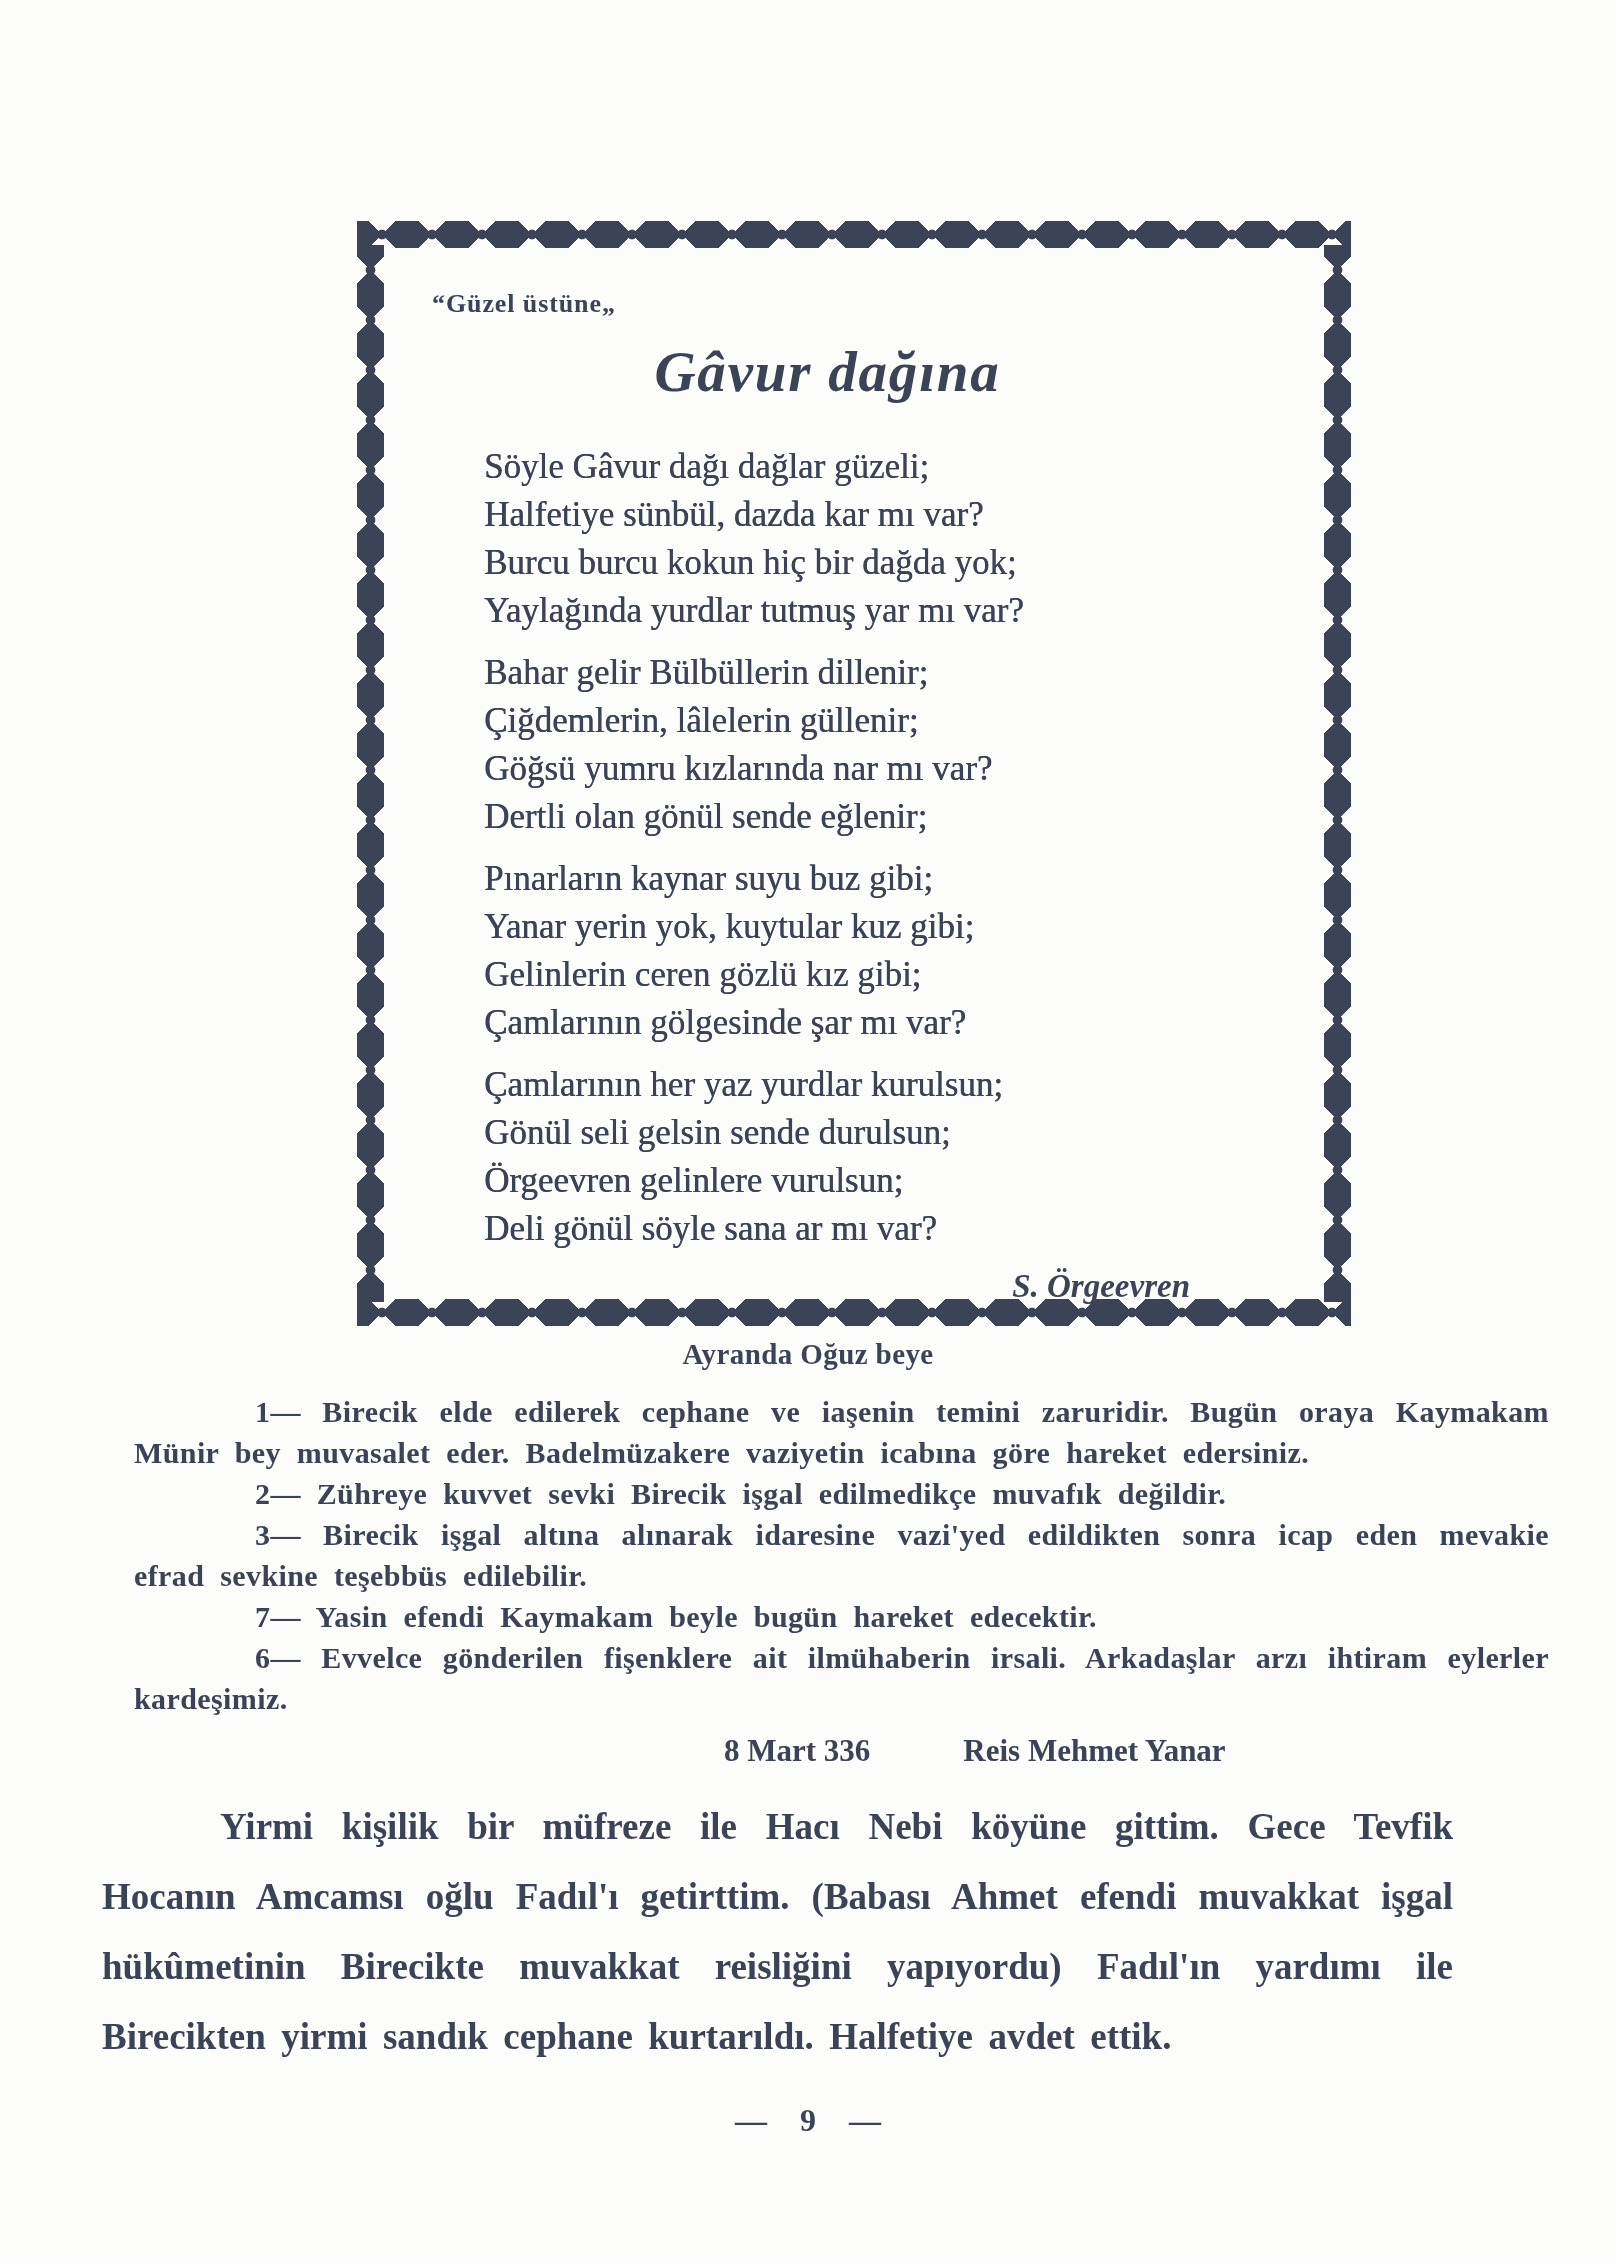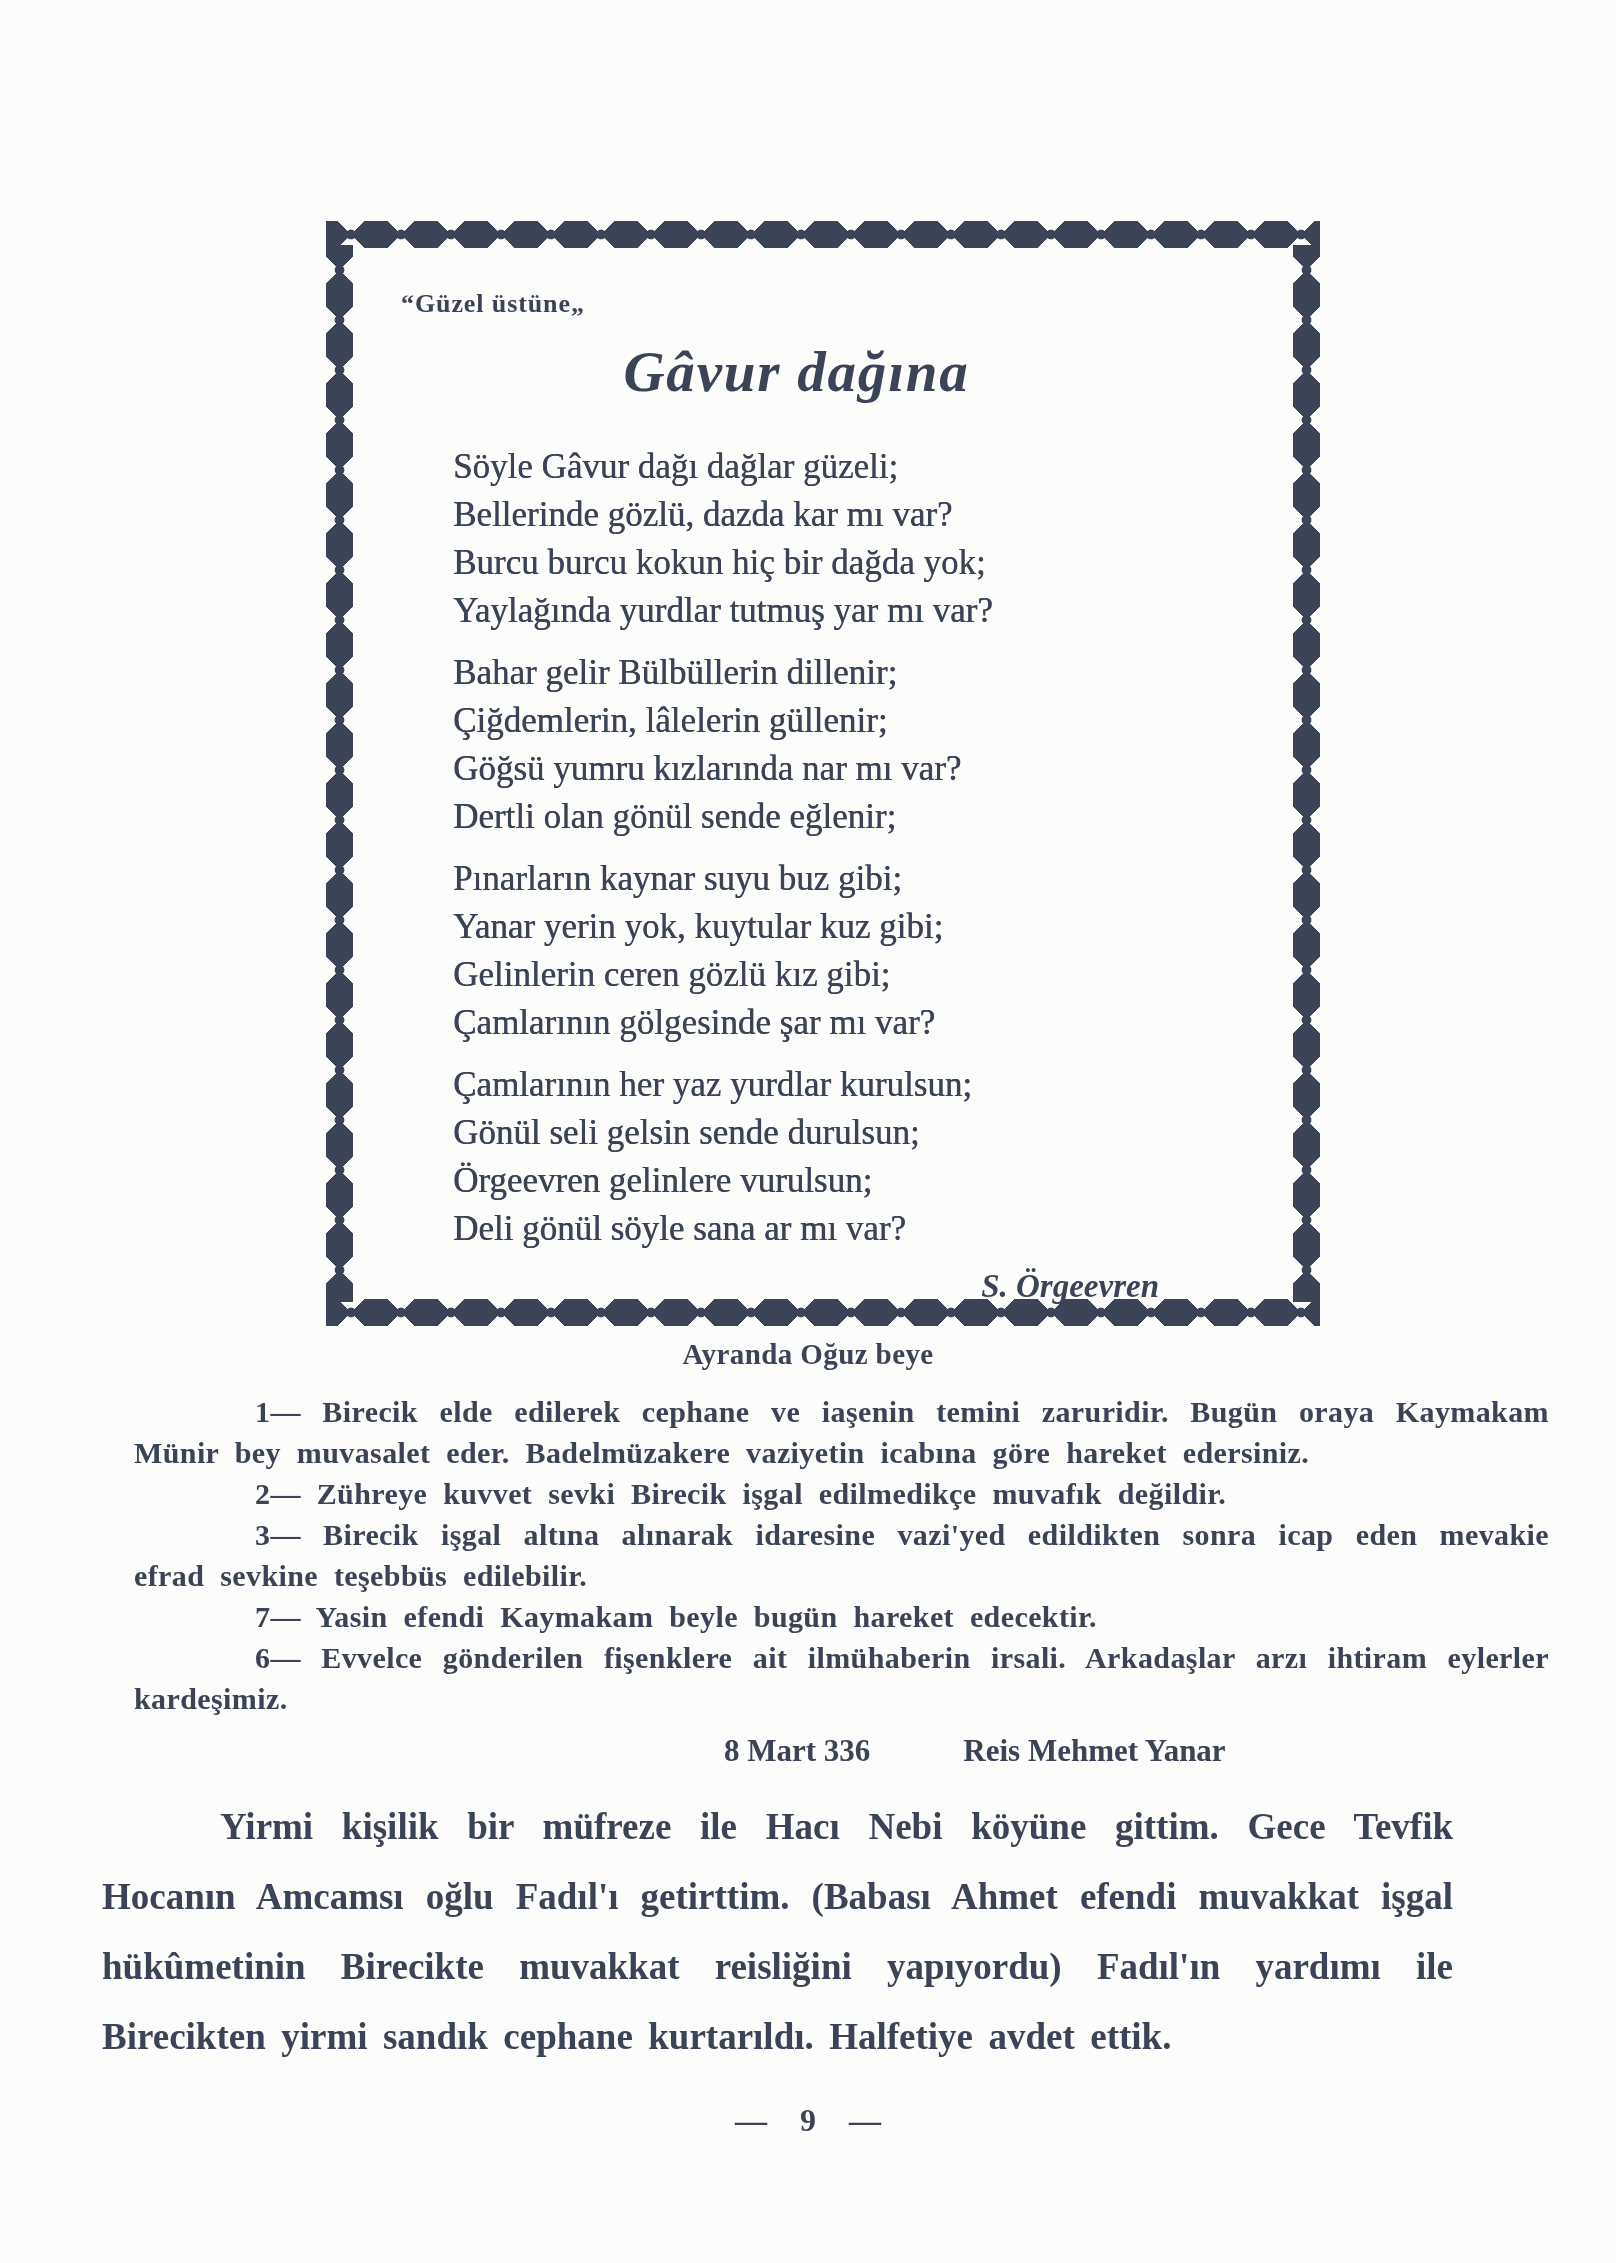"“Güzel üstüne„" .frame { left: 326px -> 357px }
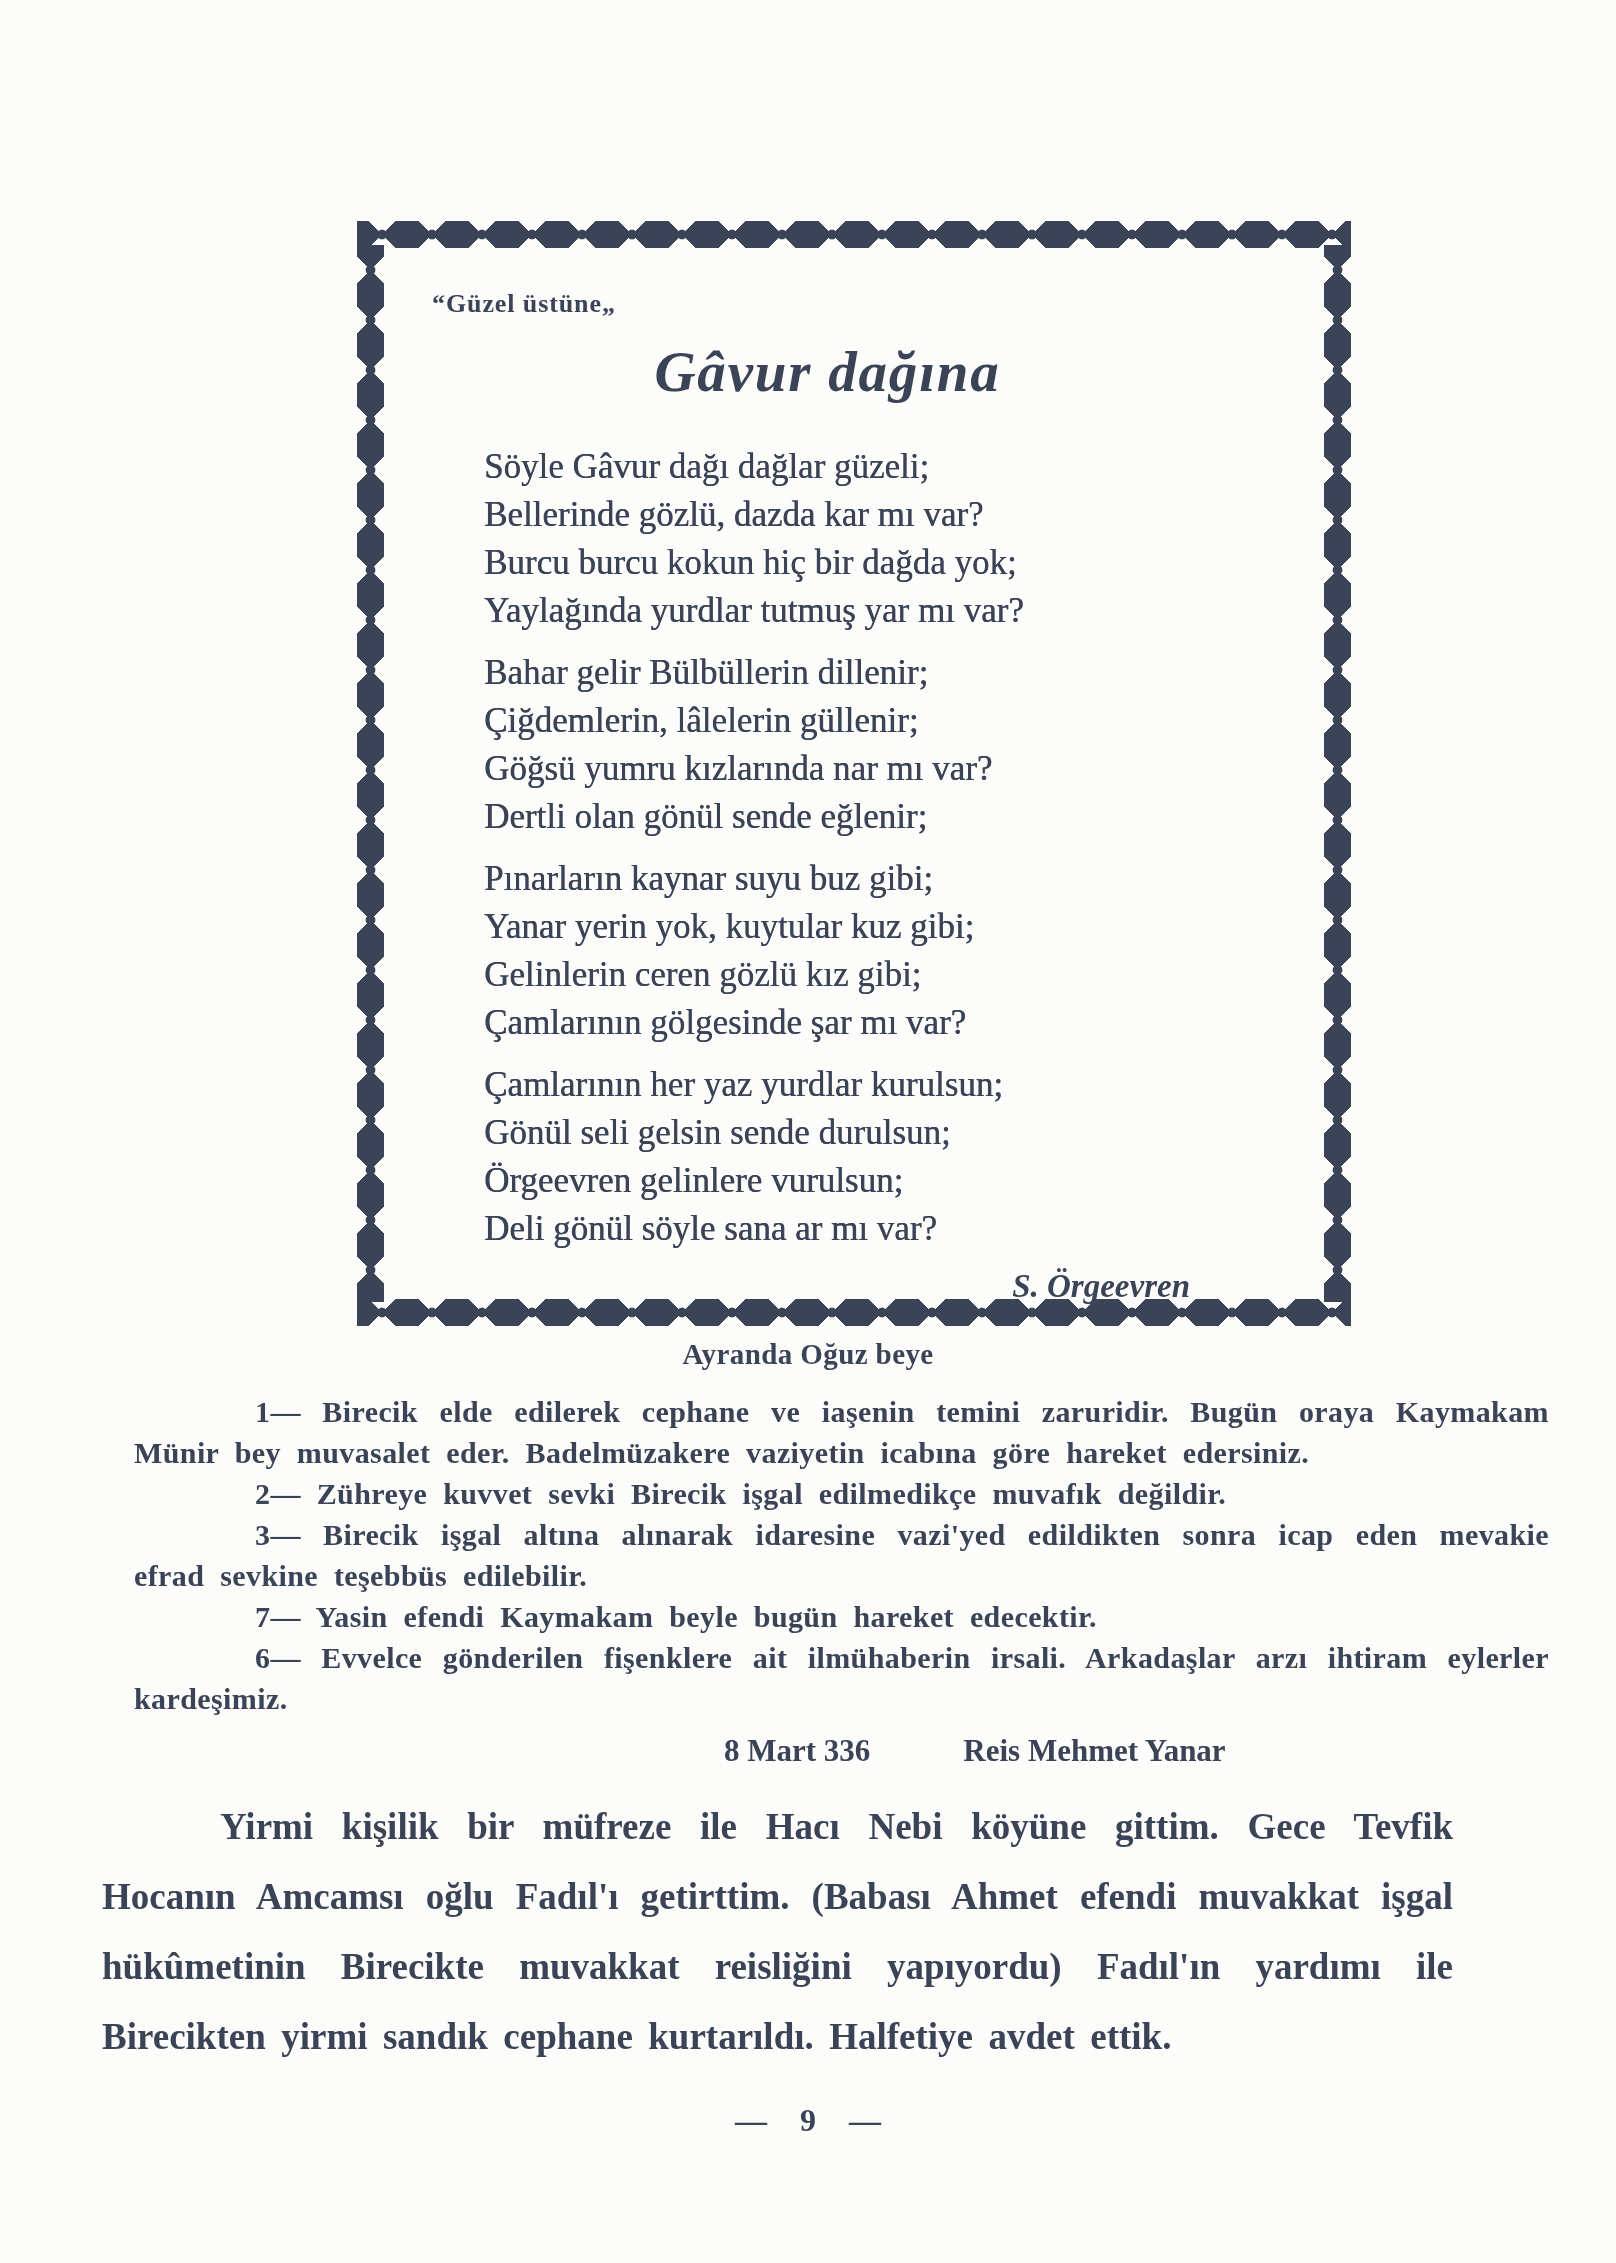"Bellerinde gözlü, dazda kar mı" p { text: Bellerinde gözlü -> Halfetiye sünbül }
